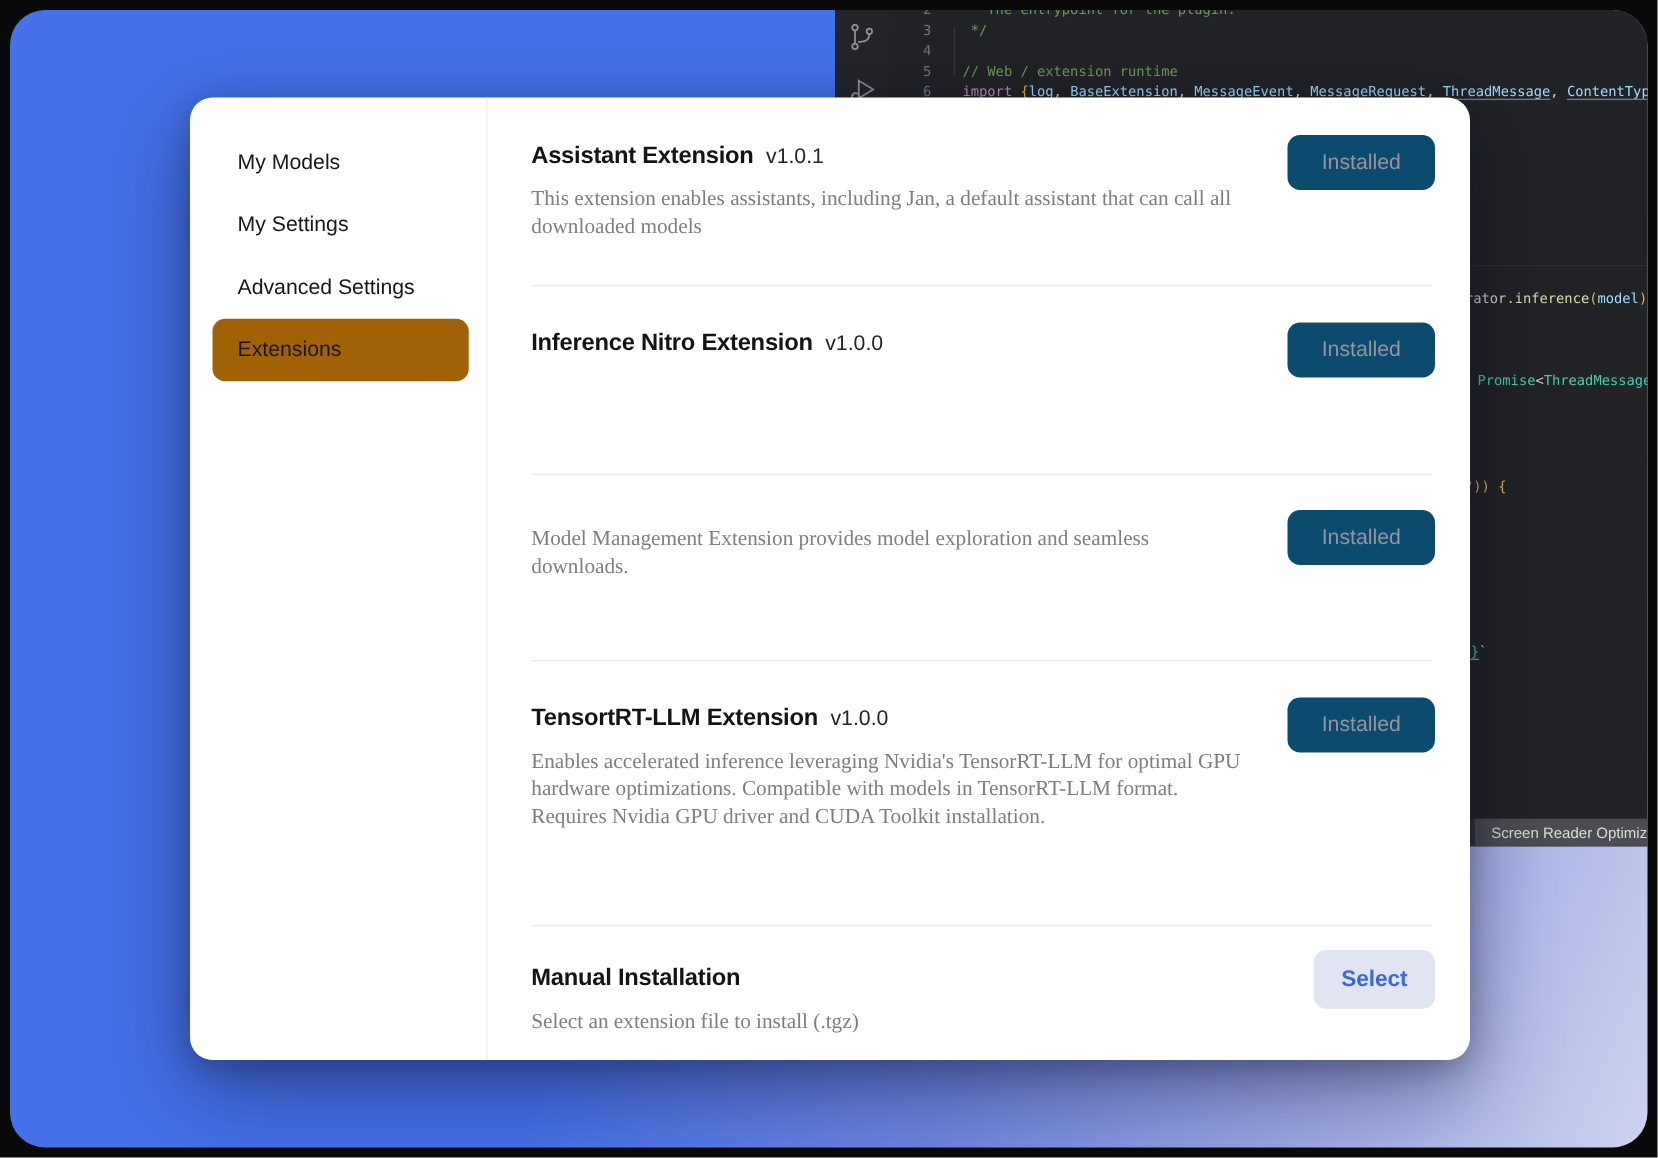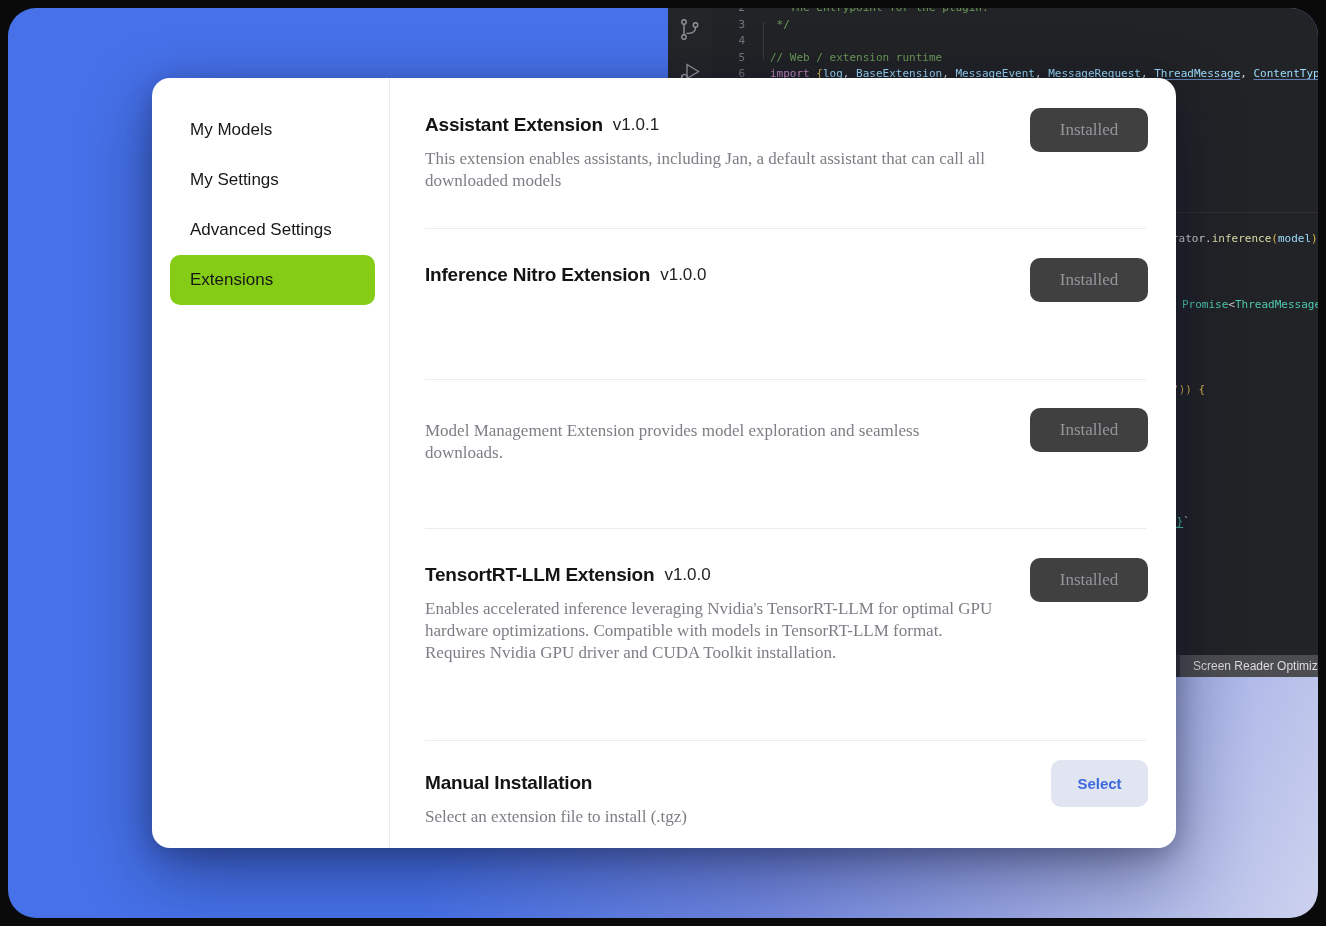"Installed" .btn-installed { background: #404040 -> #0c4a6e; font-family: Liberation Serif, serif -> Liberation Sans, sans-serif }
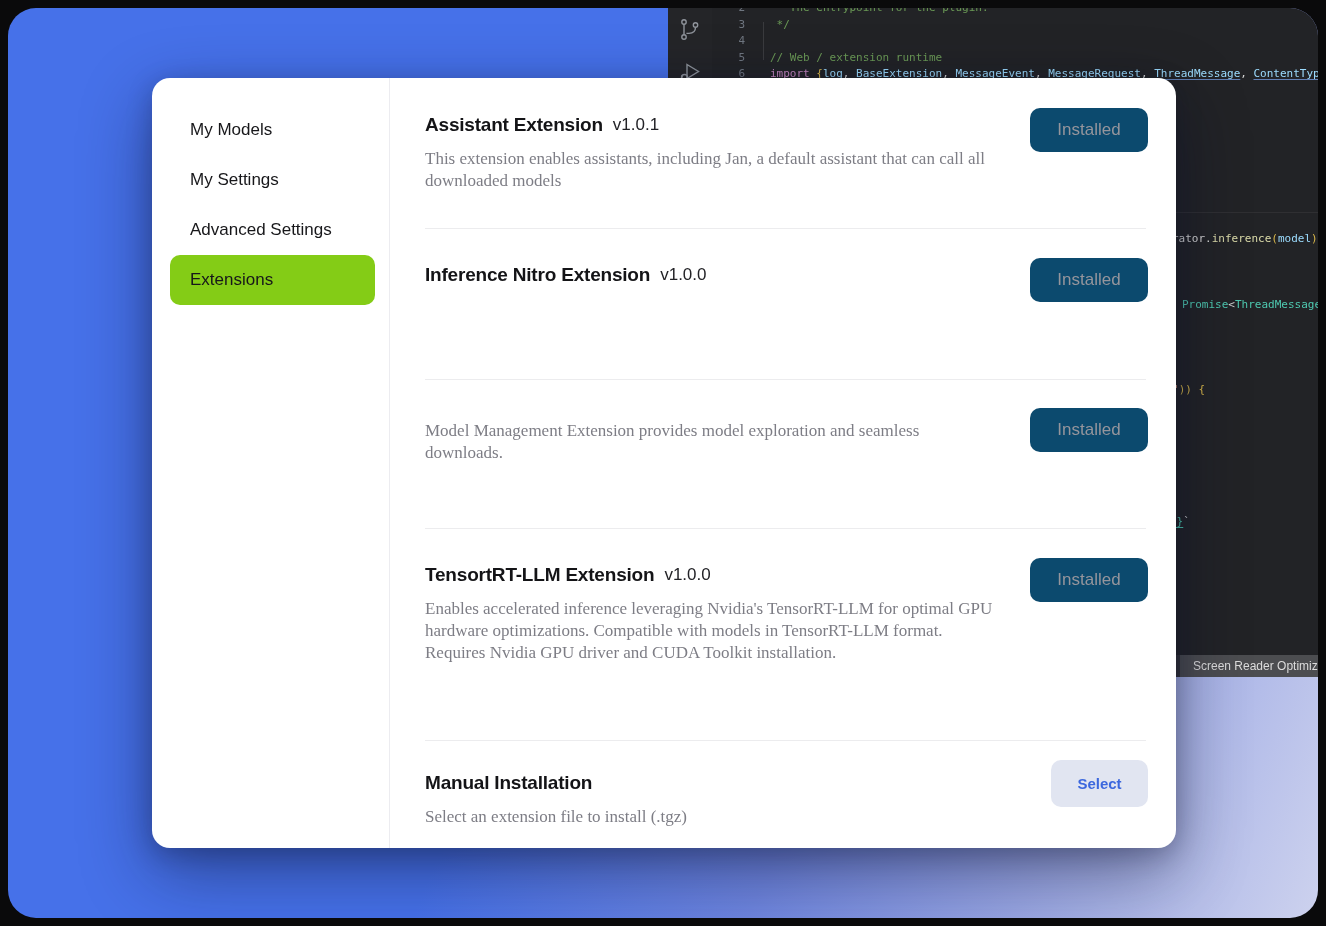"Extensions" .side-item.active { background: #84cc16 -> #a16207 }
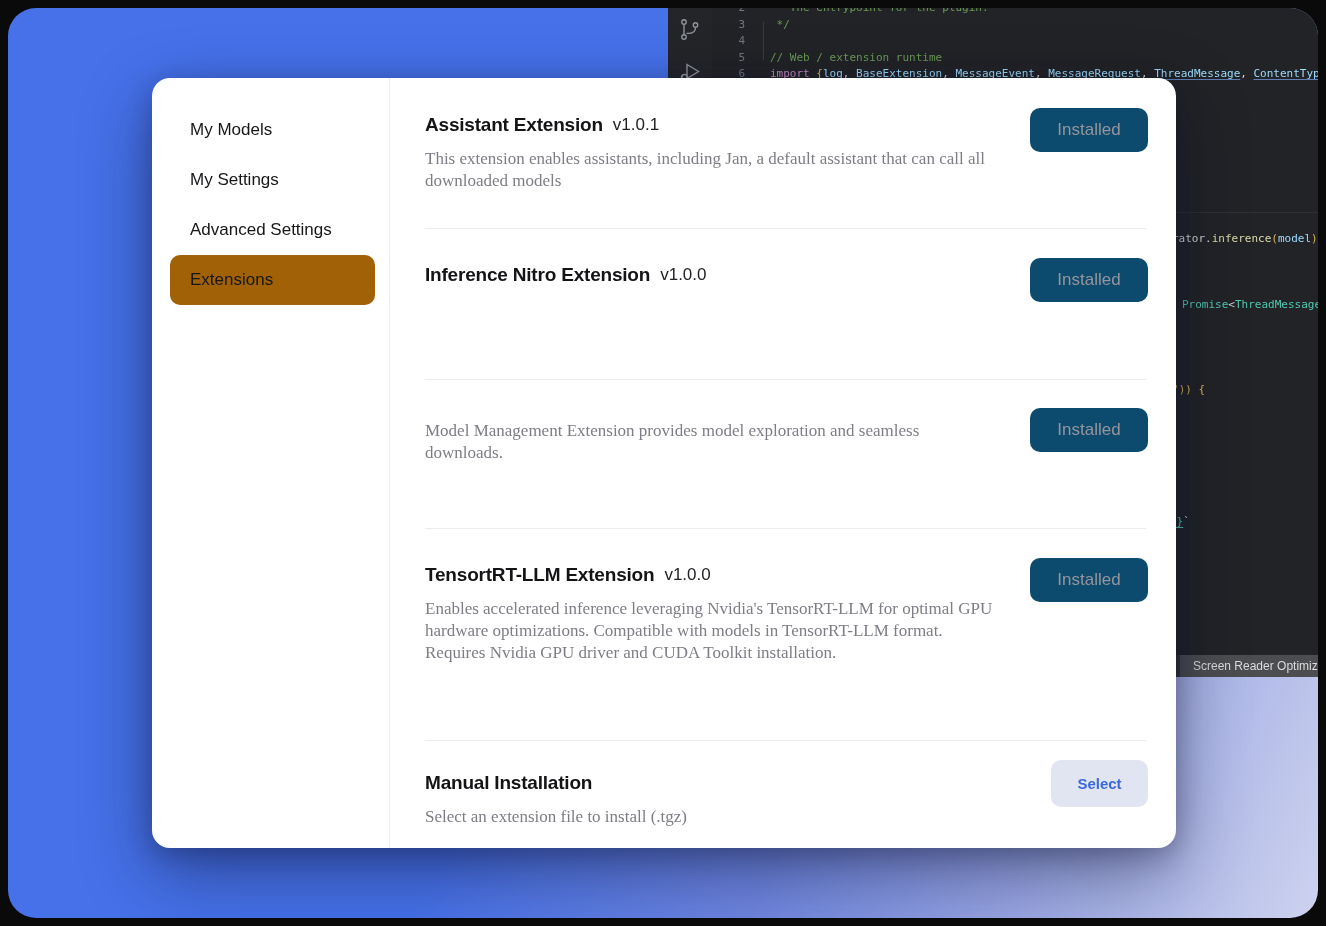"Select" .btn-select { font-size: 15px -> 18px }
